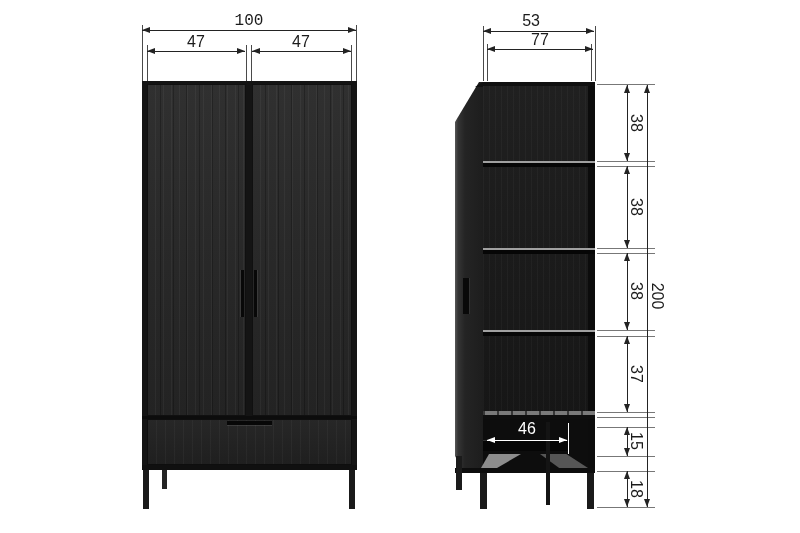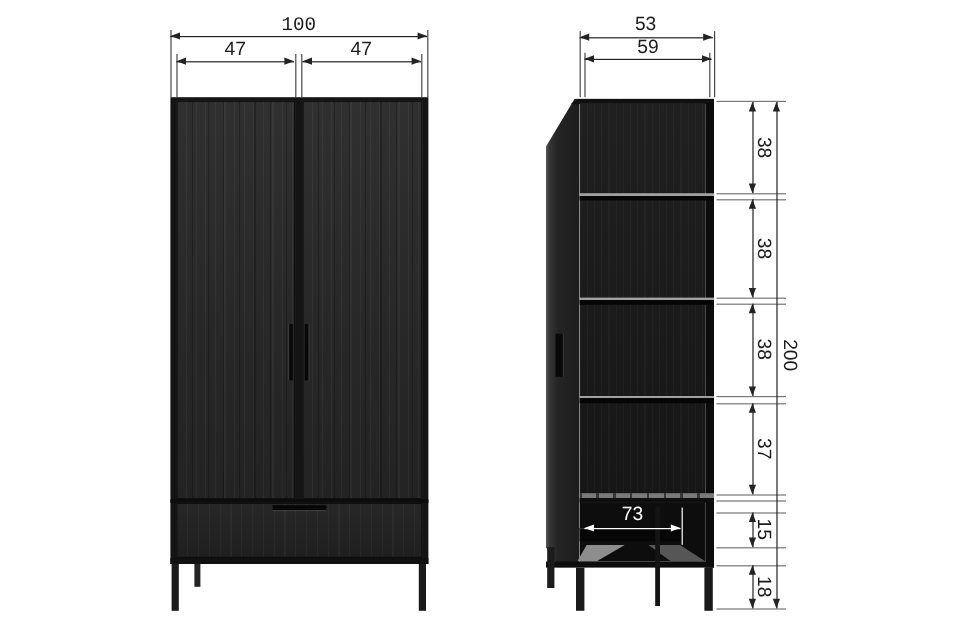"53" div.dlab { left: 508px -> 480px; text-align: none -> right }
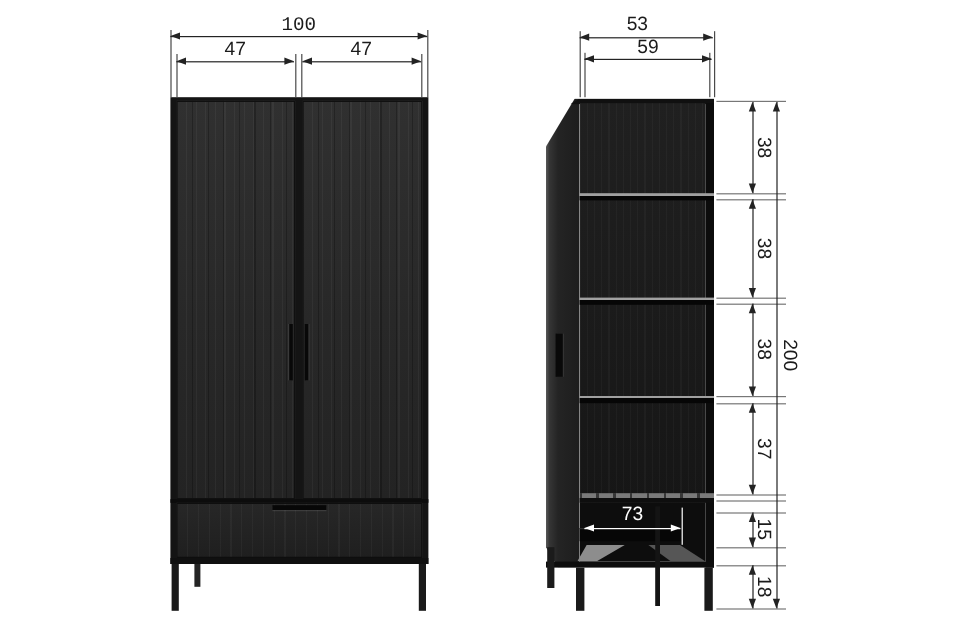"59" div.dlab { text: 59 -> 77 }
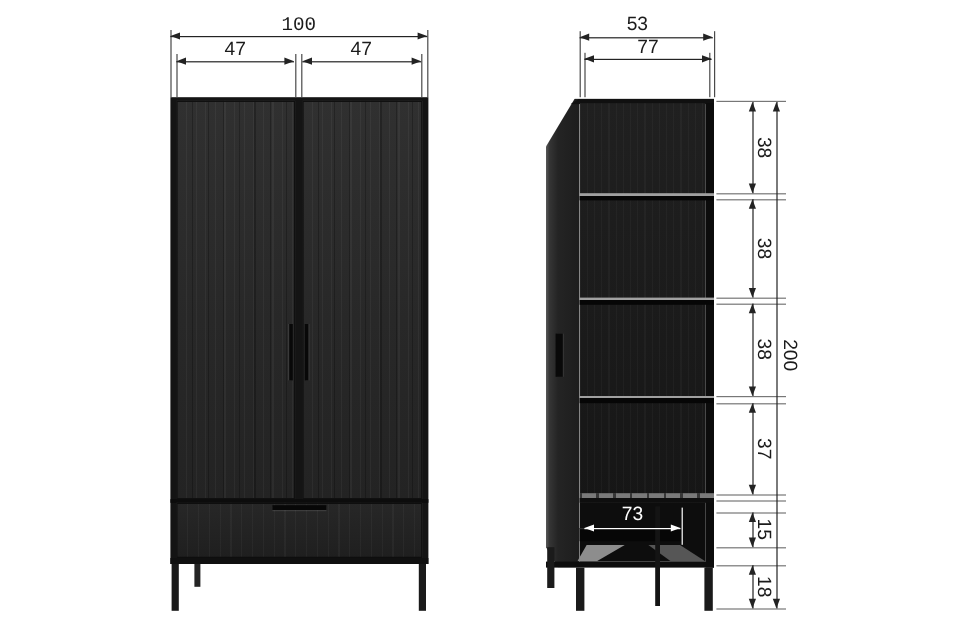"73" div.dlab { text: 73 -> 46 }
